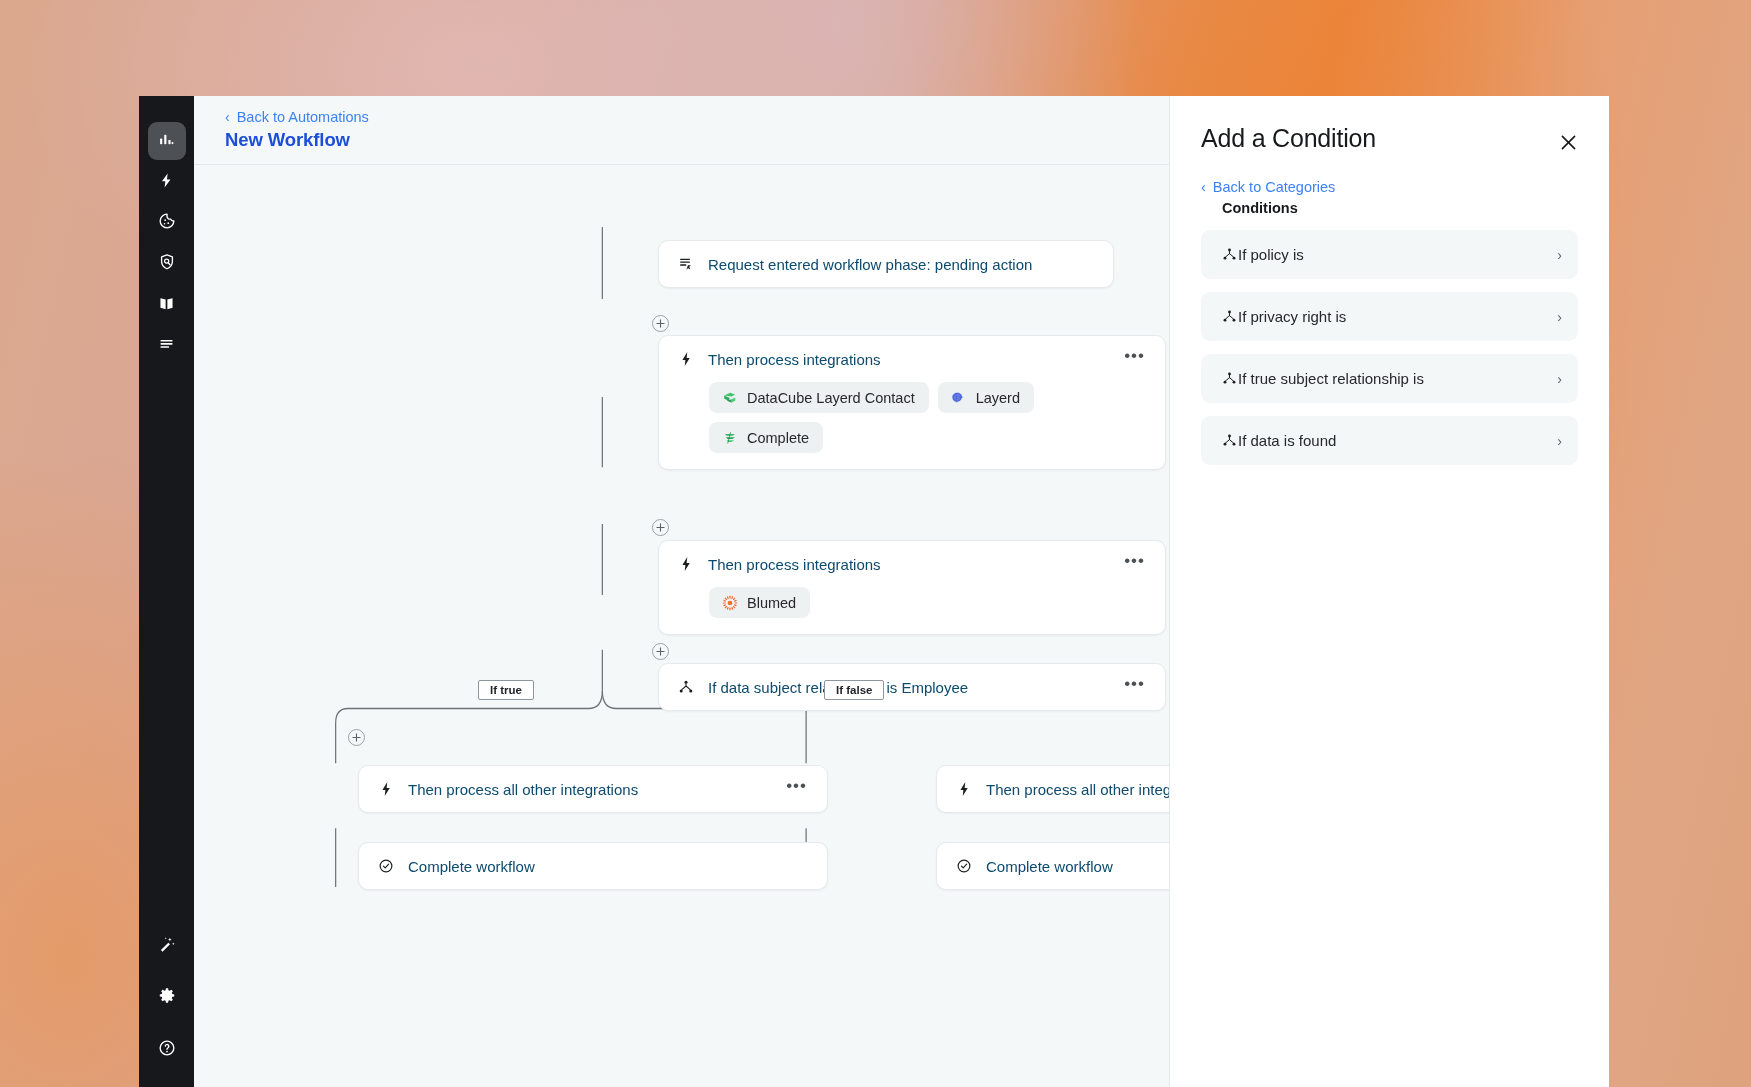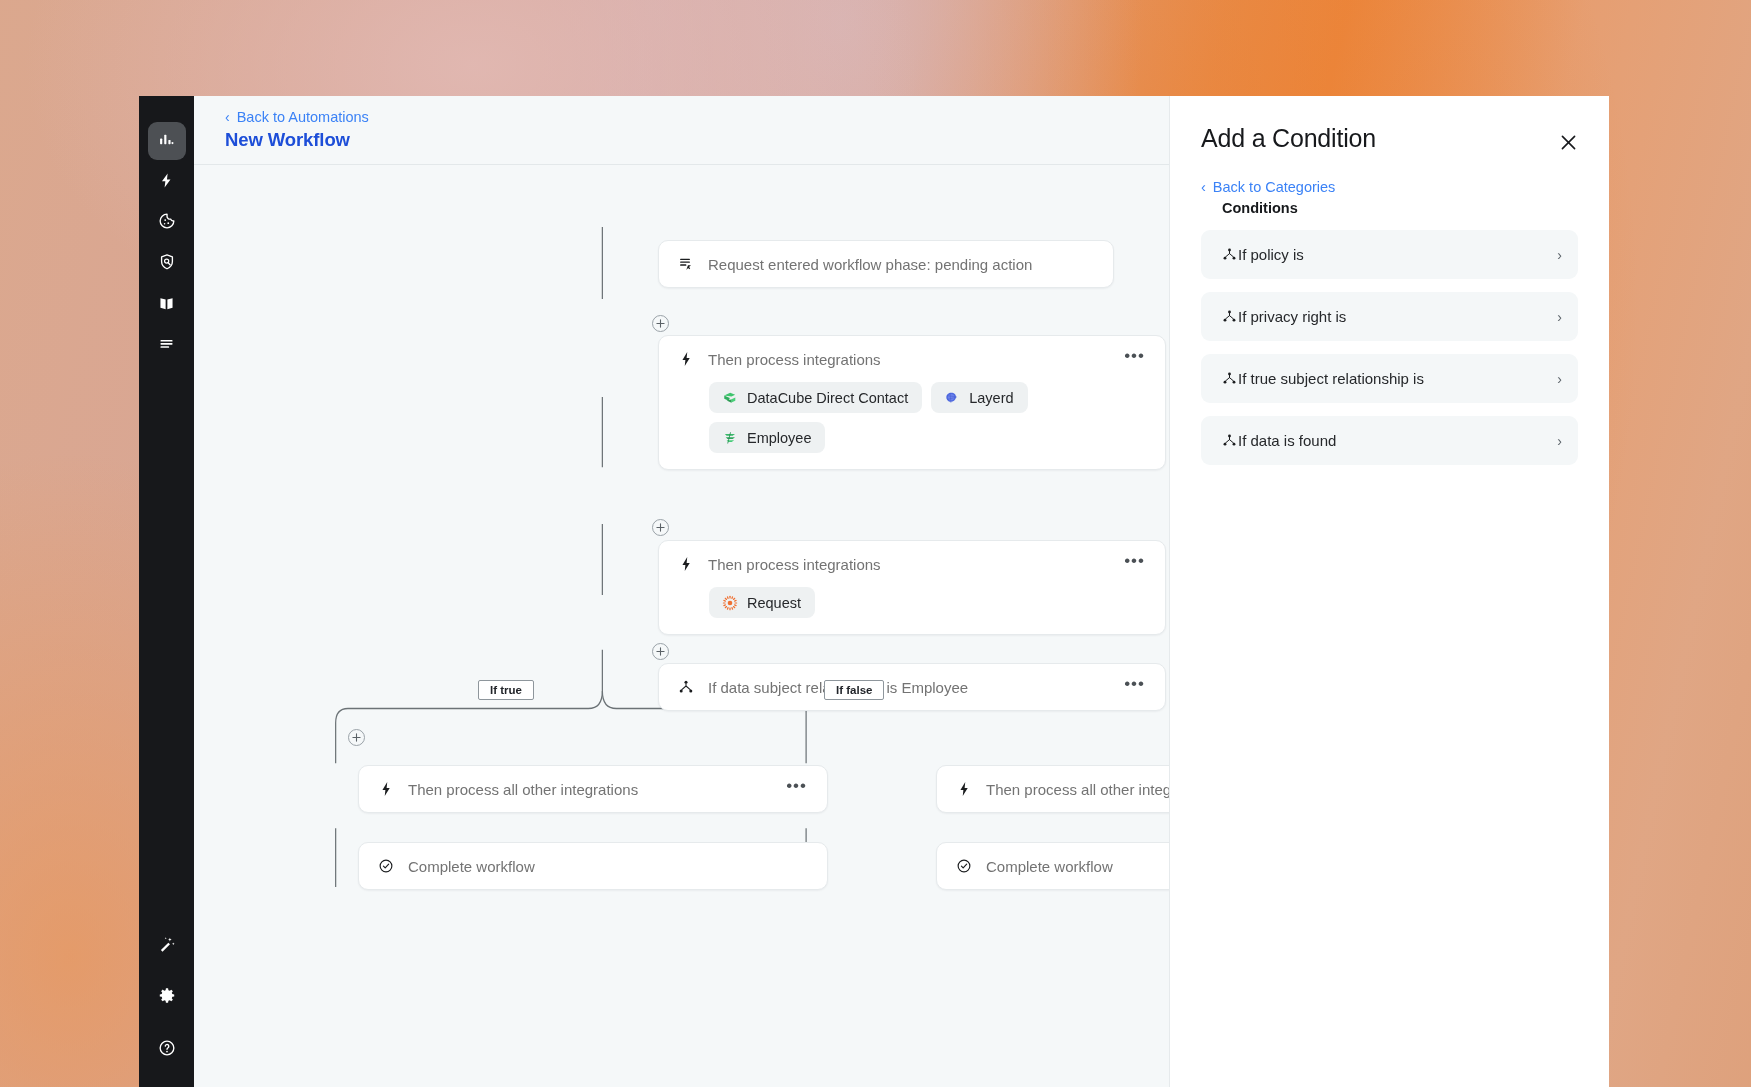"Request entered workflow phase: pending" .node-label { color: #737373 -> #0c4a6e }
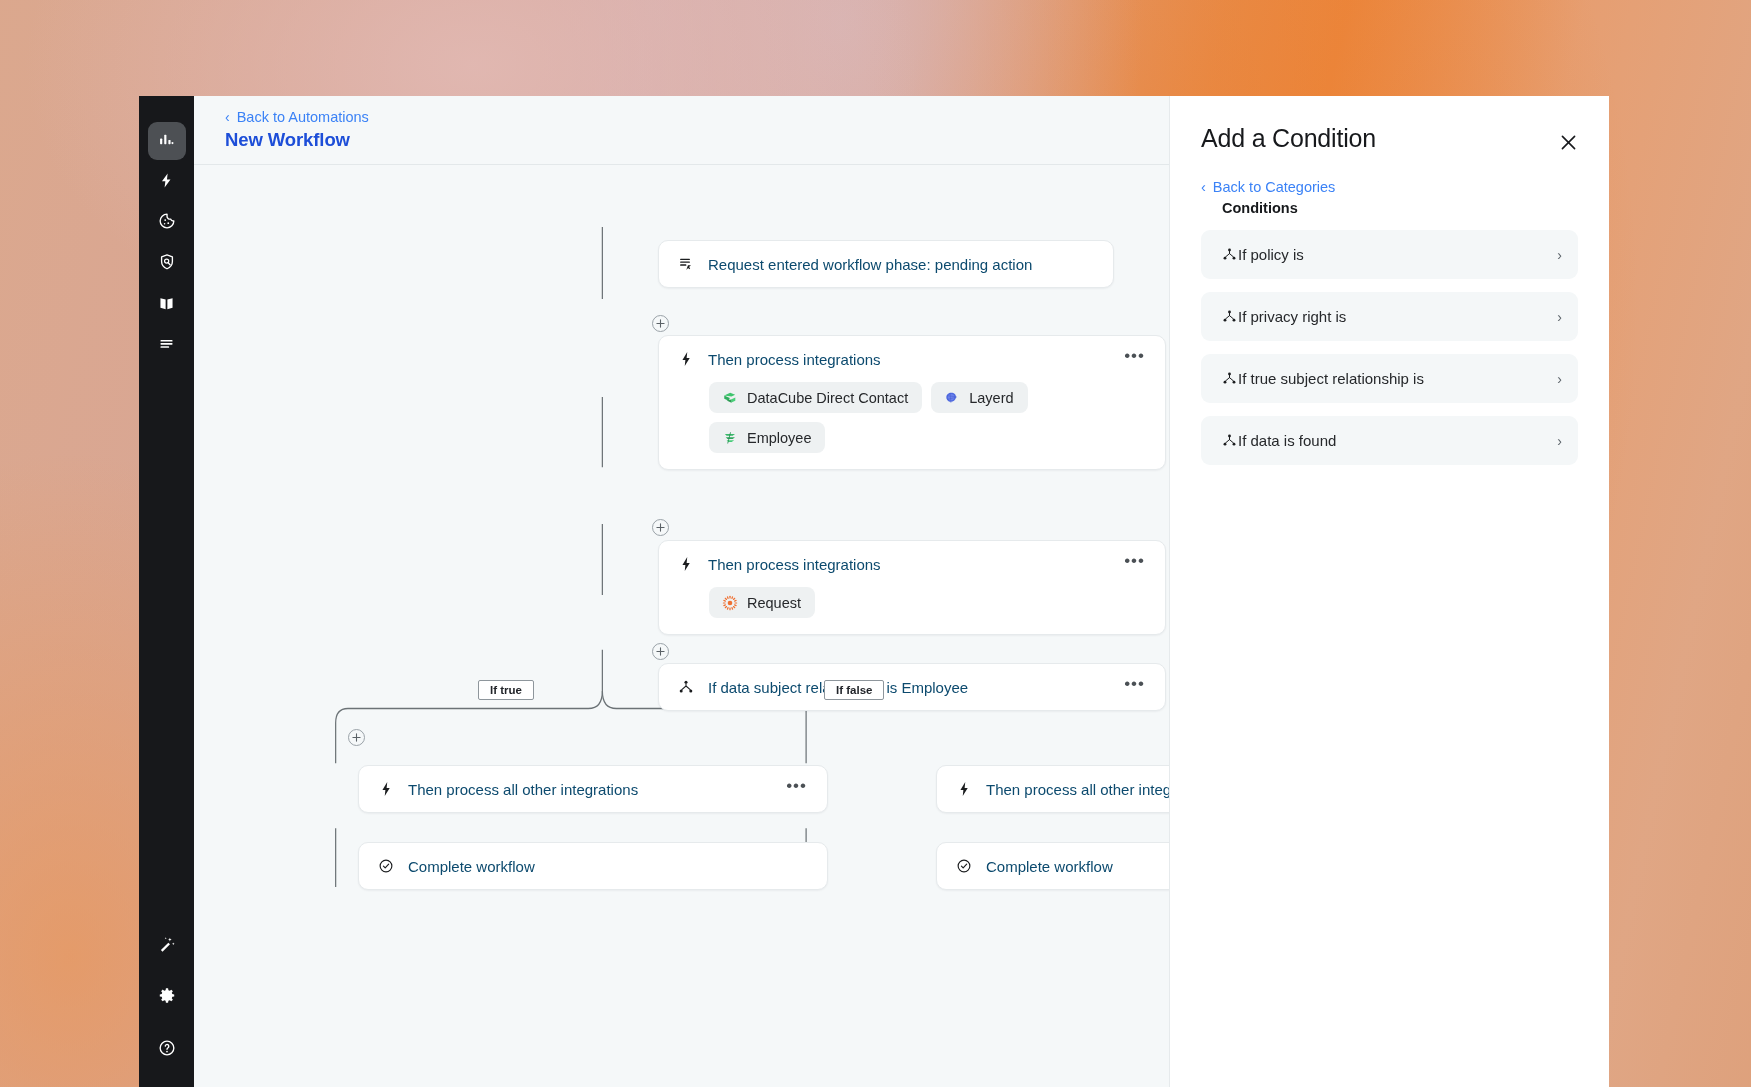"DataCube Direct Contact" span { text: Direct -> Layerd }
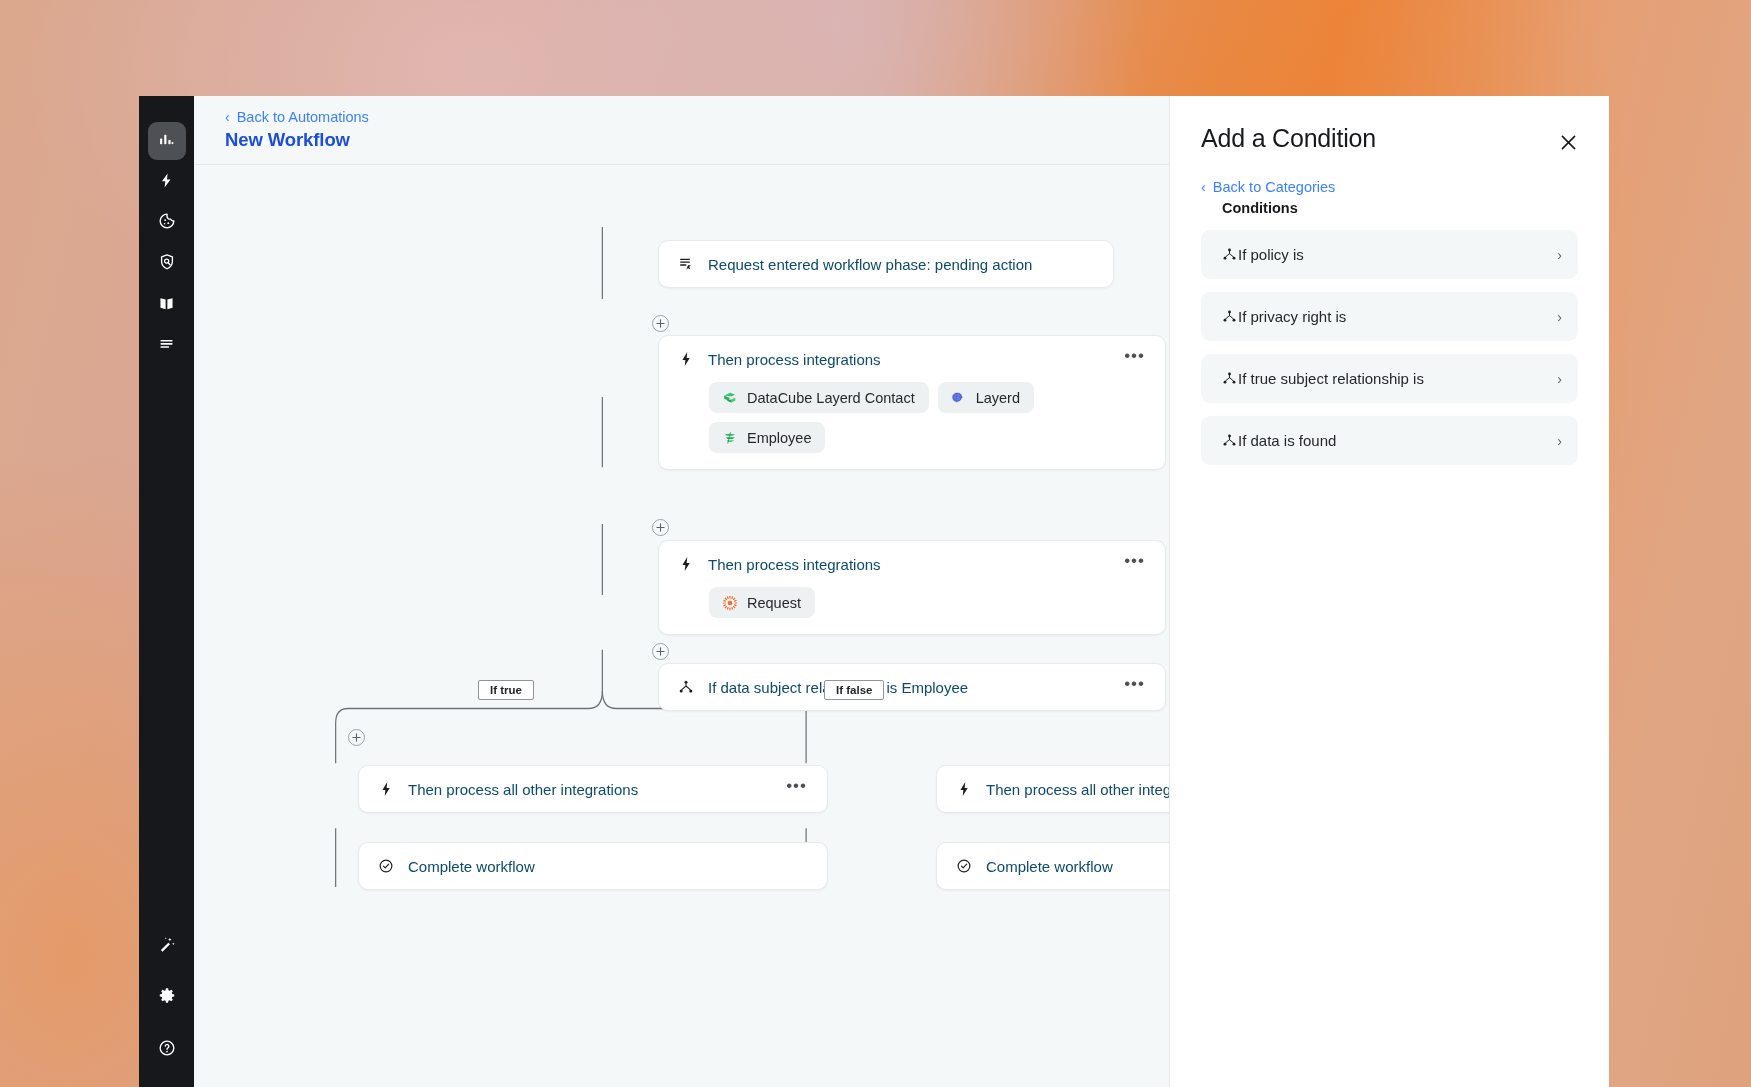"Employee" span { text: Employee -> Complete }
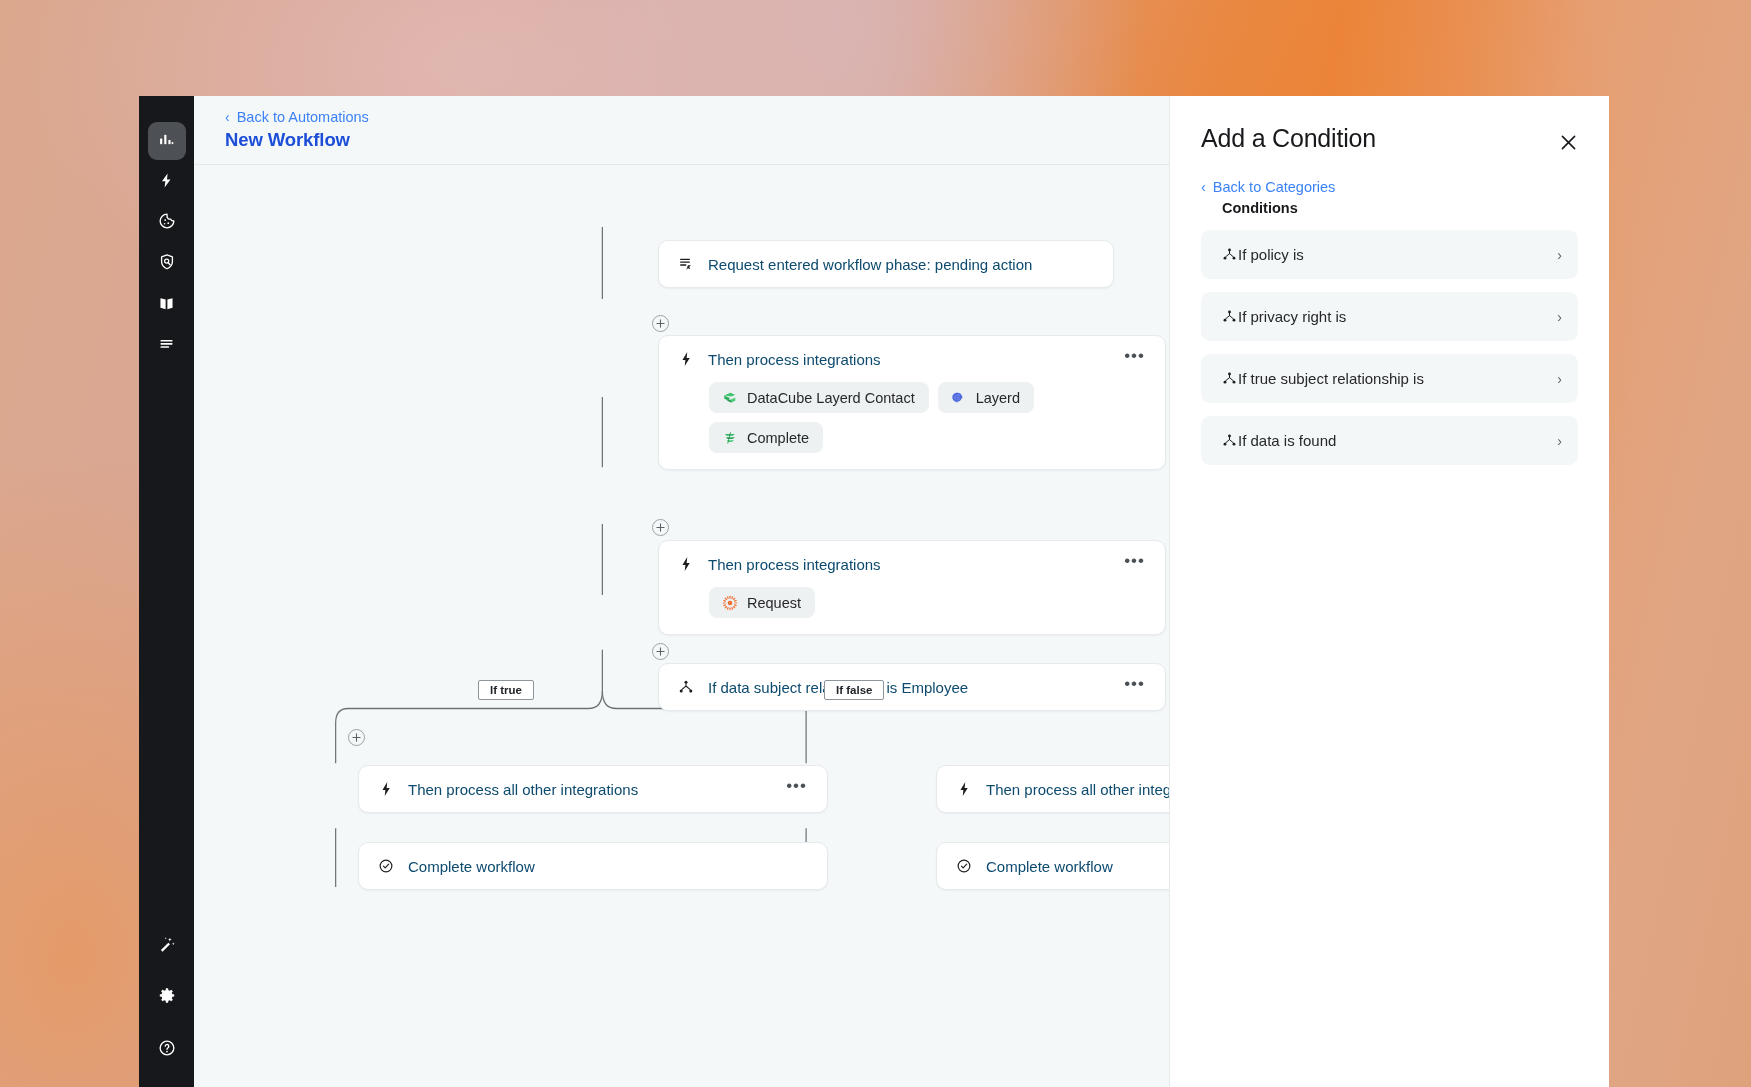"Request" span { text: Request -> Blumed }
